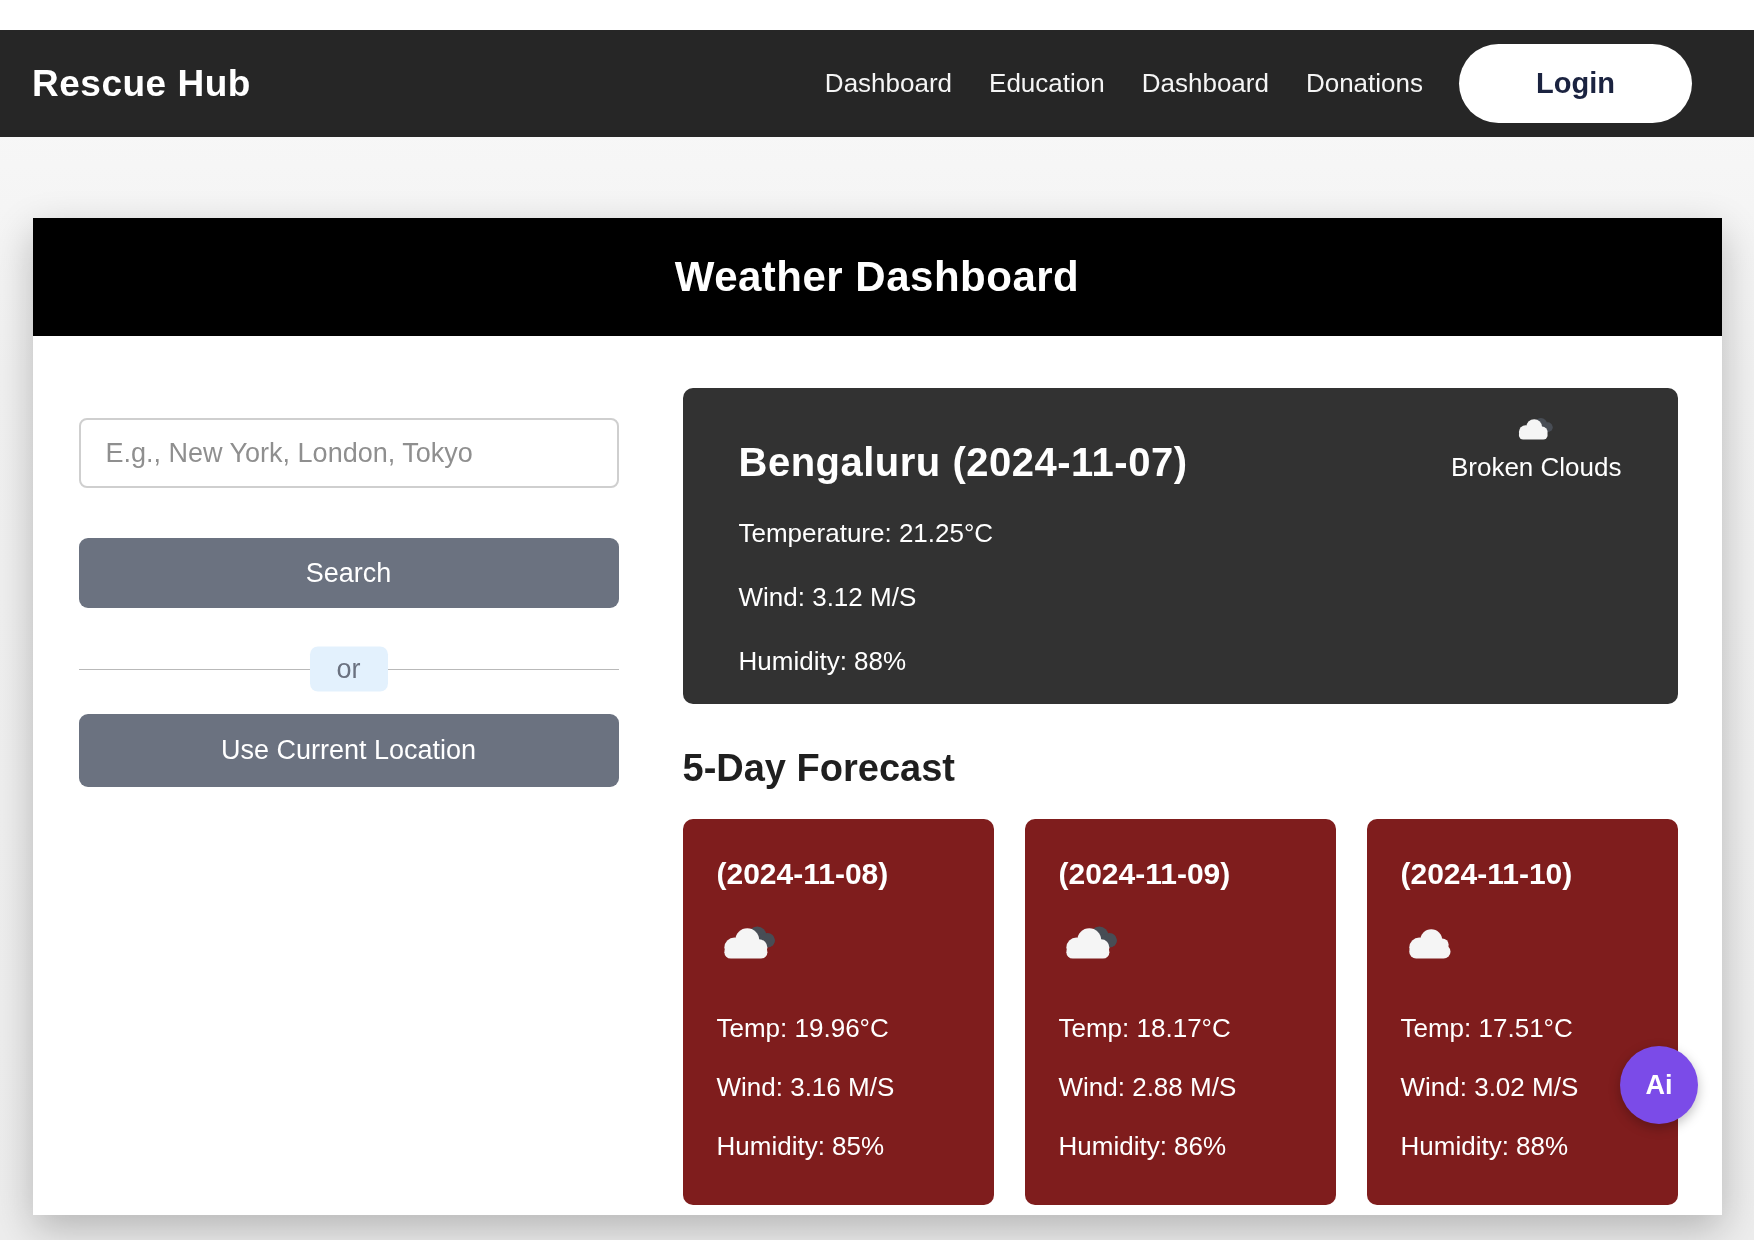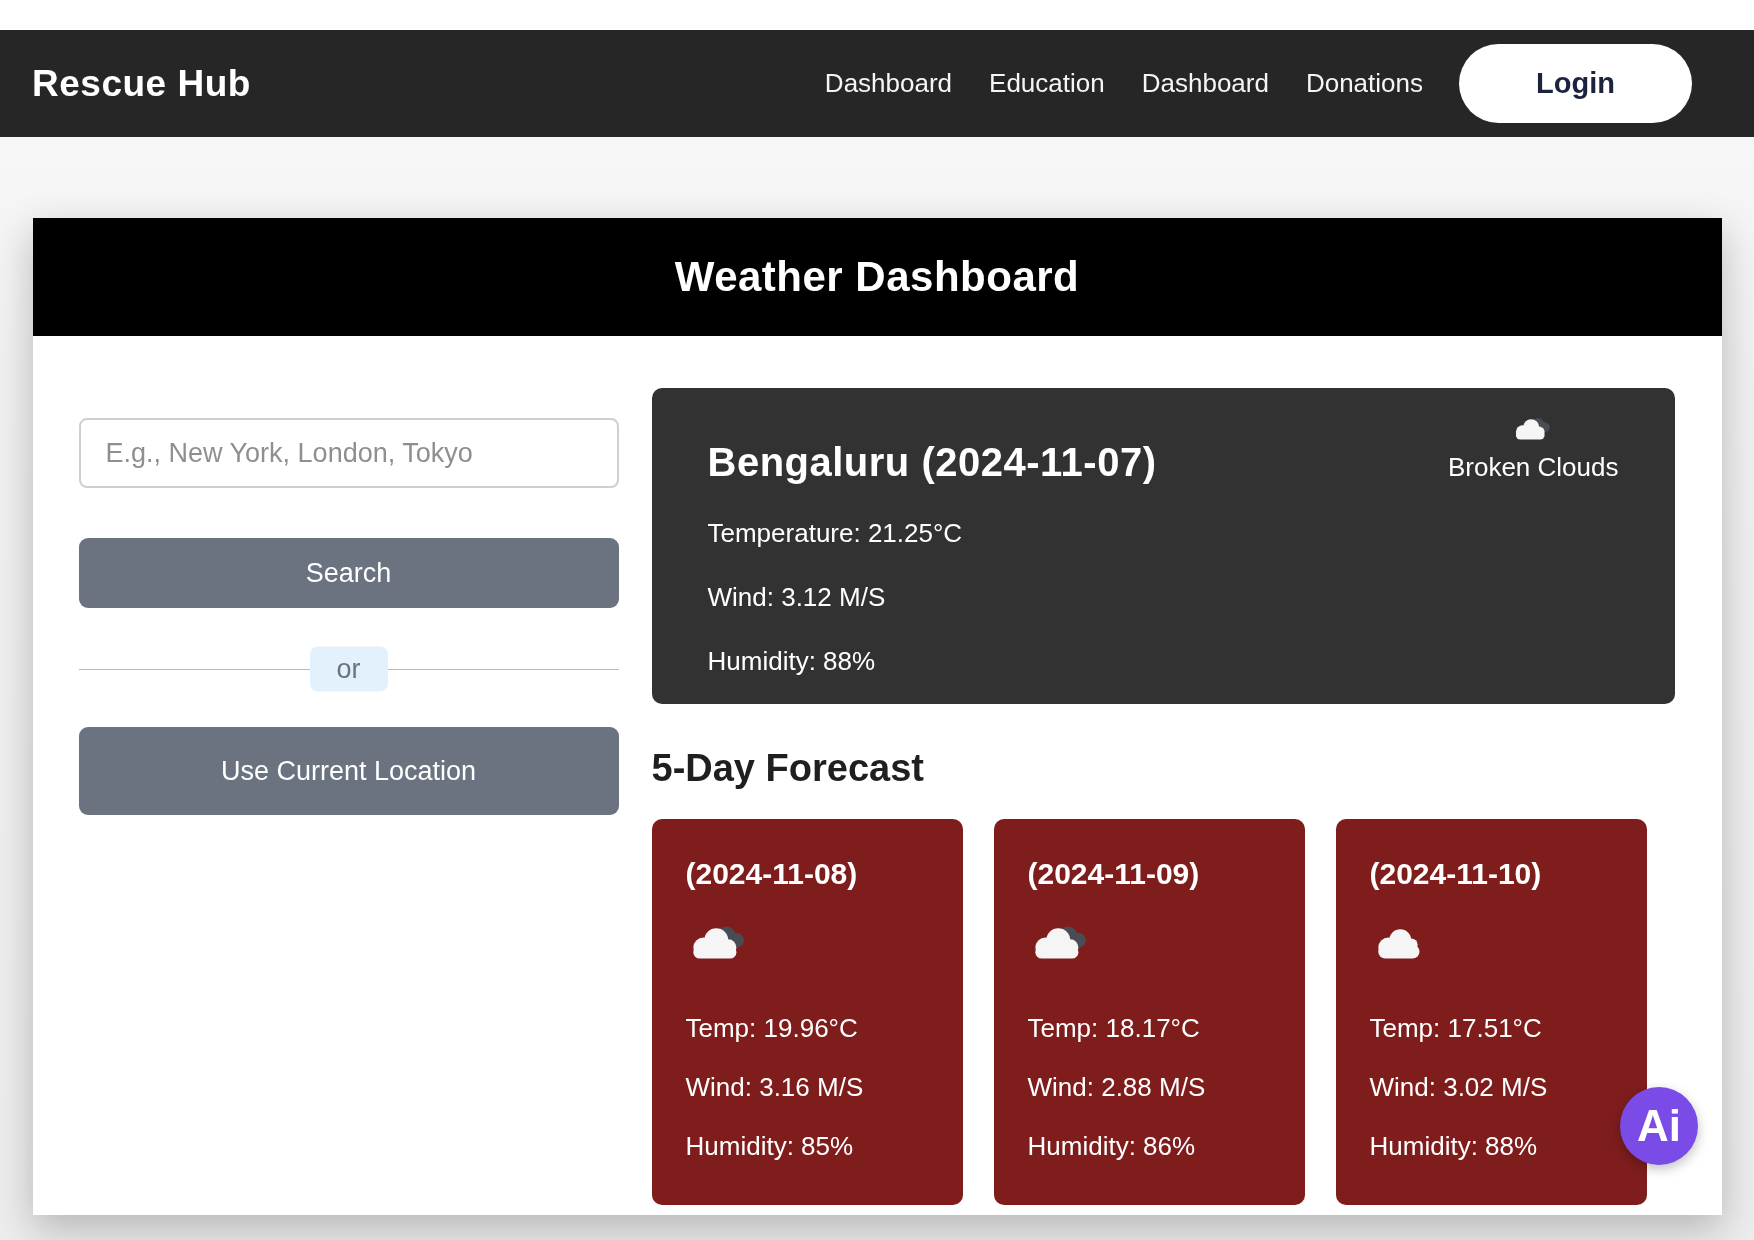"Bengaluru (2024-11-07)" .right-panel { margin-left: 33px -> 64px }
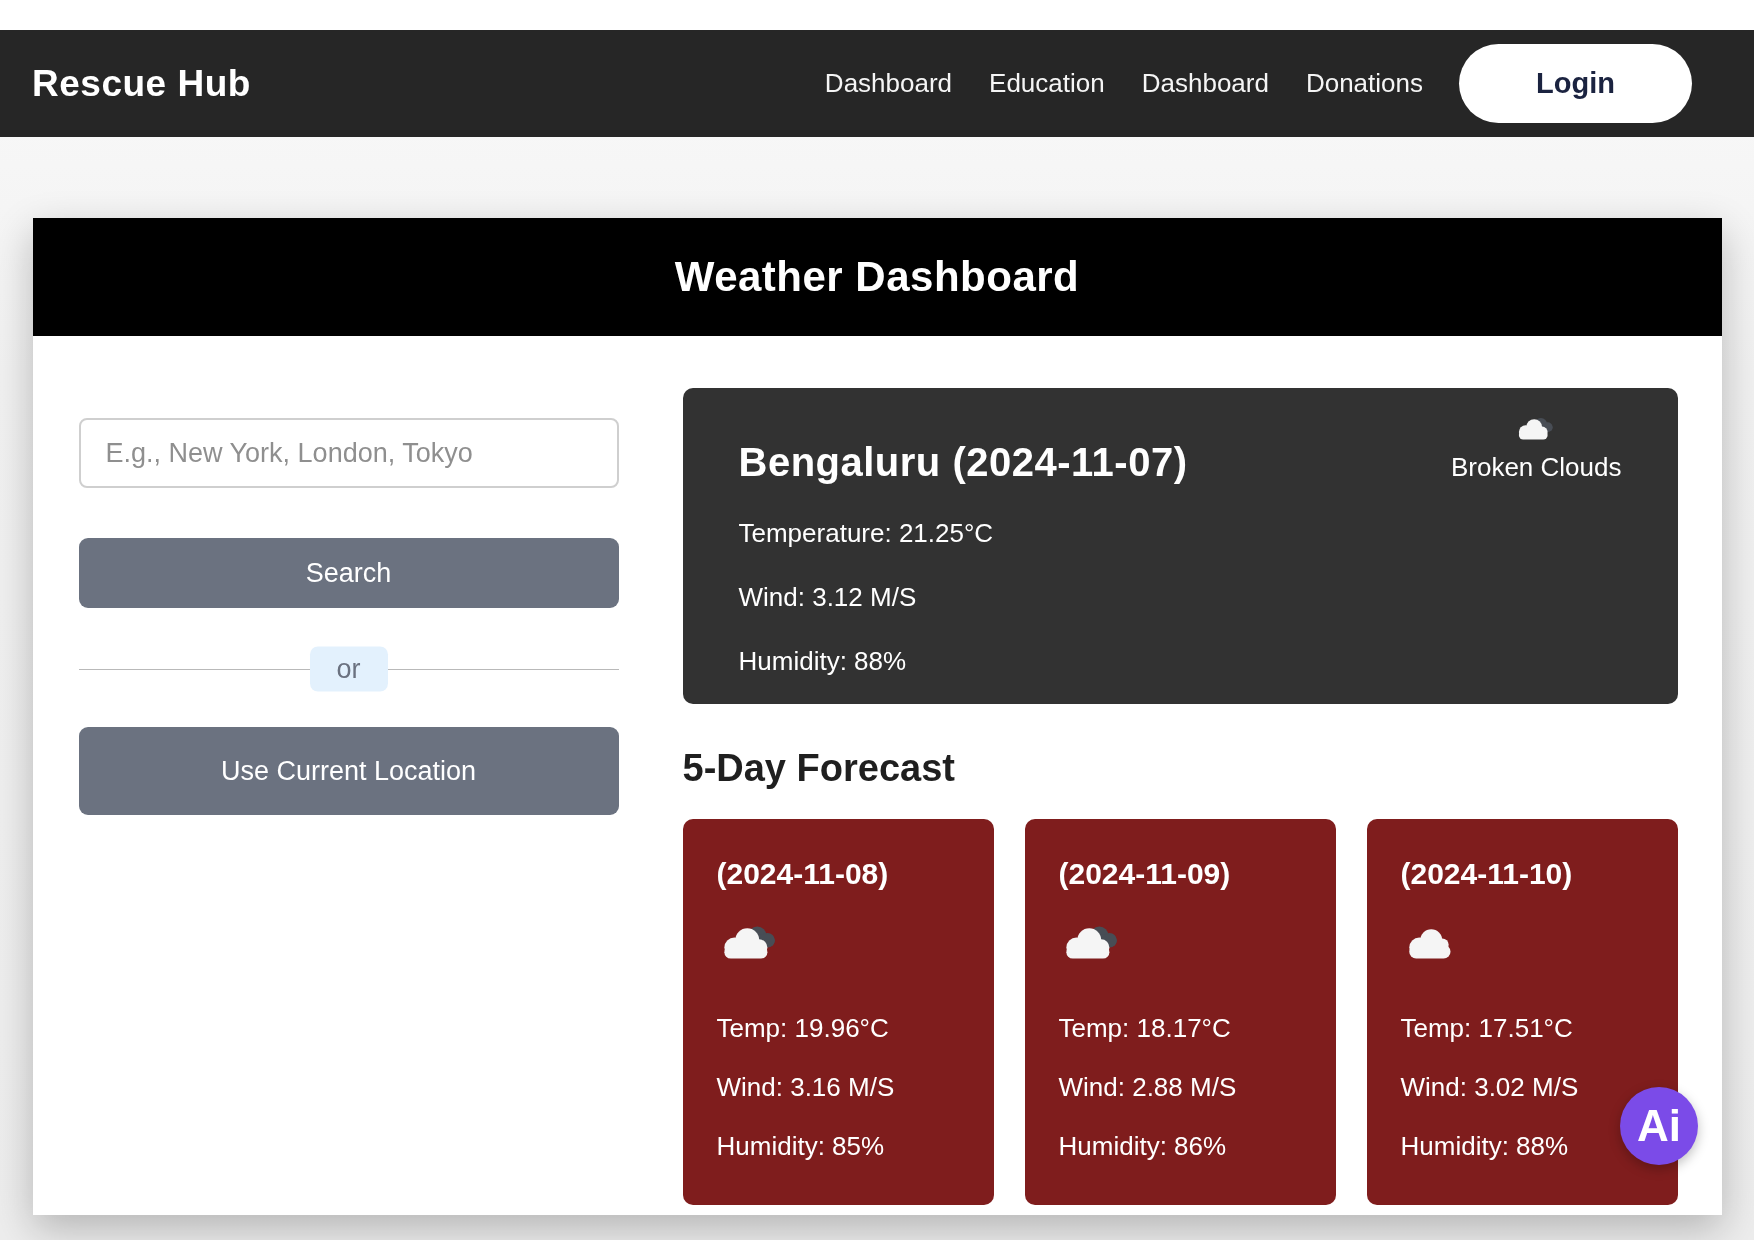"Use Current Location" .location-btn { height: 88px -> 73px; margin-top: 36px -> 23px }
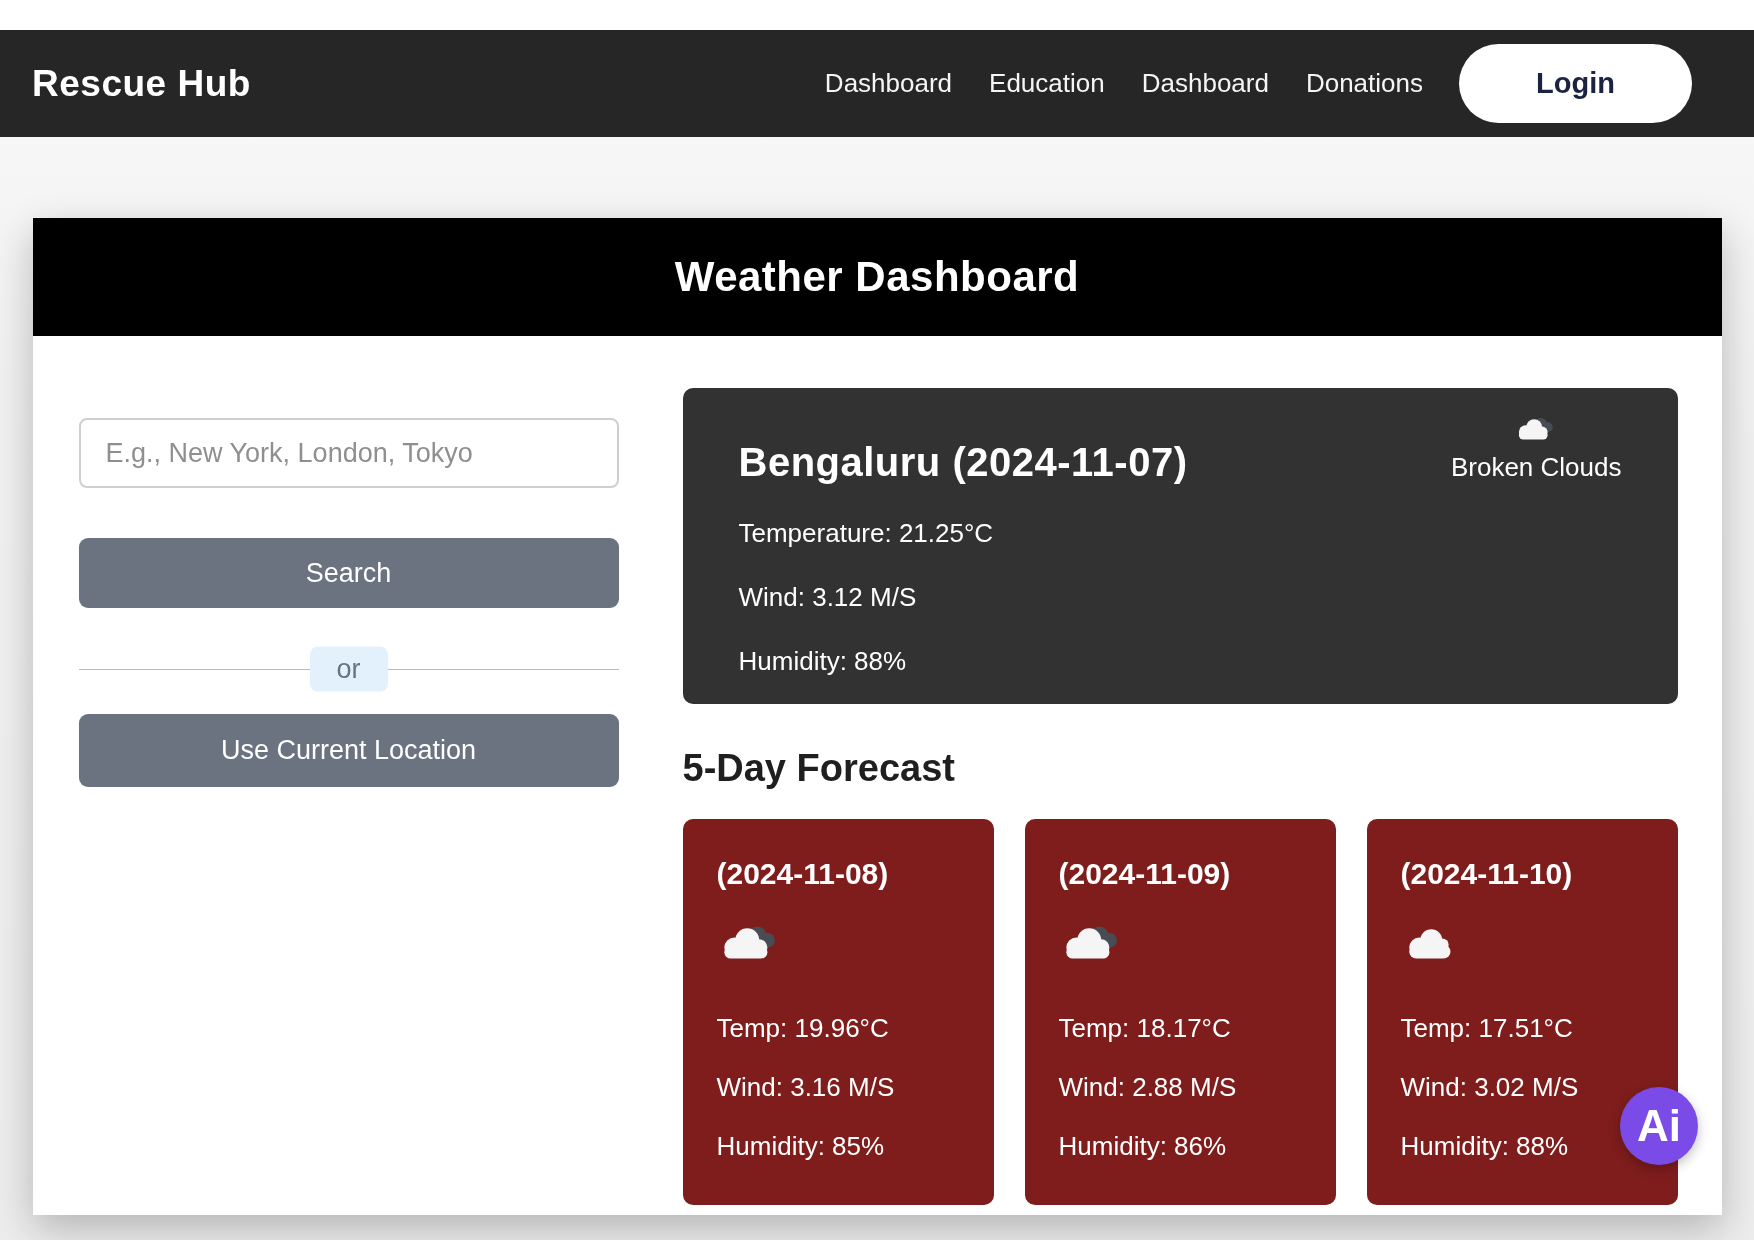"Ai" .ai-badge { font-size: 44px -> 27px; top: 1087px -> 1046px }
